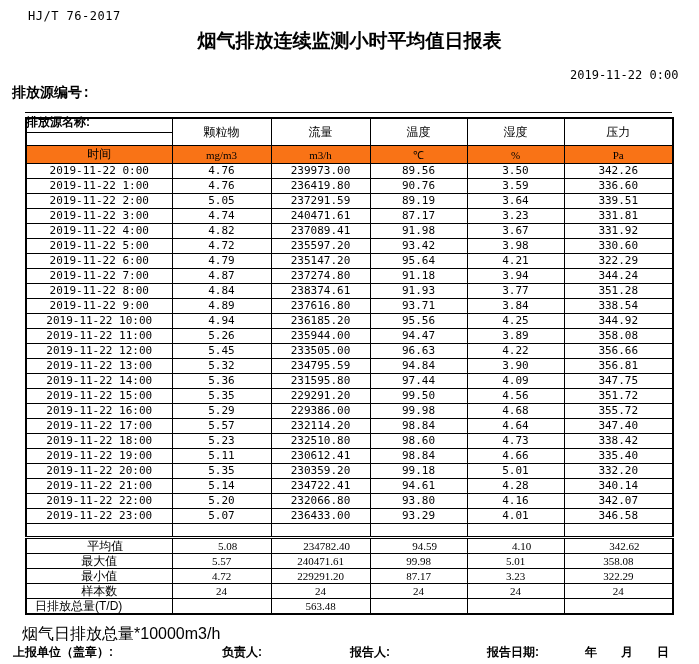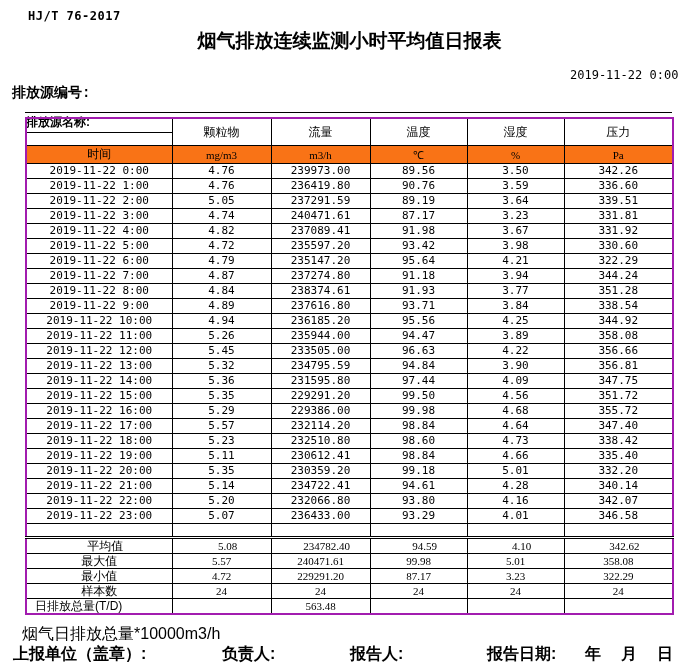"HJ/T 76-2017" .std-no { font-weight: bold -> normal }
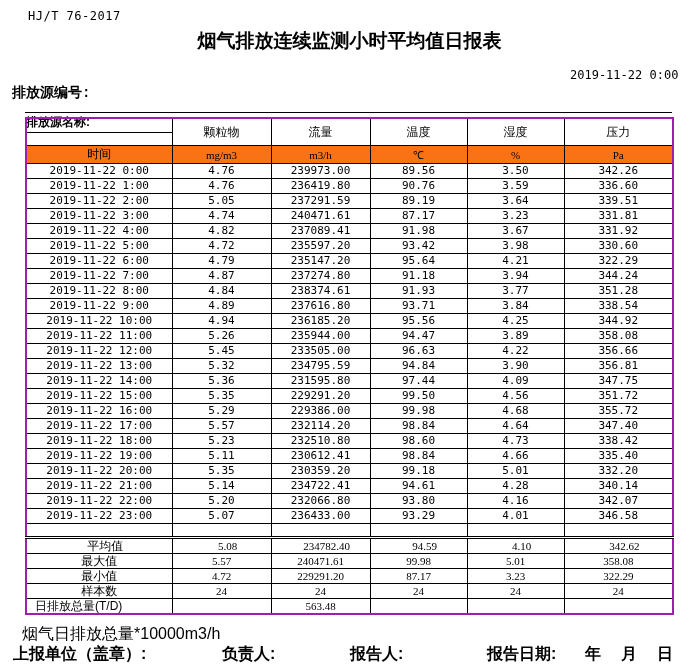"颗粒物" table.report { border: 2px solid #a21caf -> 2px solid #000000 }
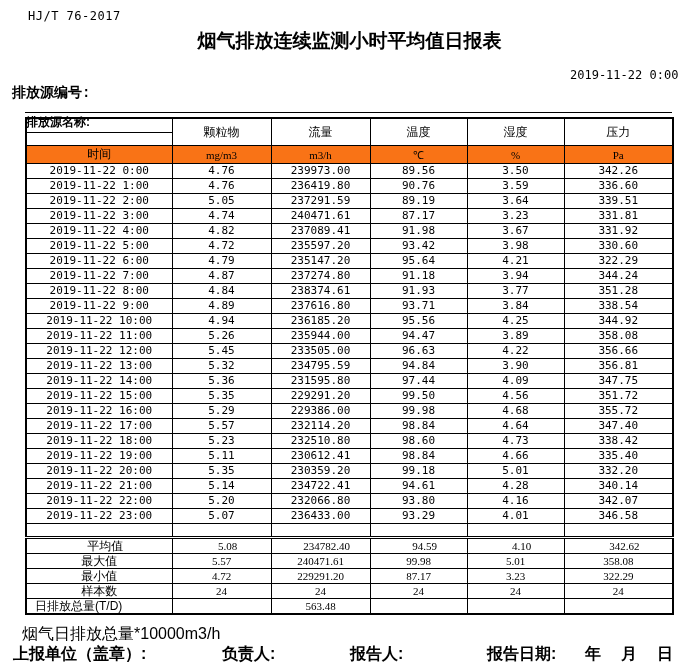"上报单位（盖章）:" .sig-line span { font-size: 16px -> 12px }
